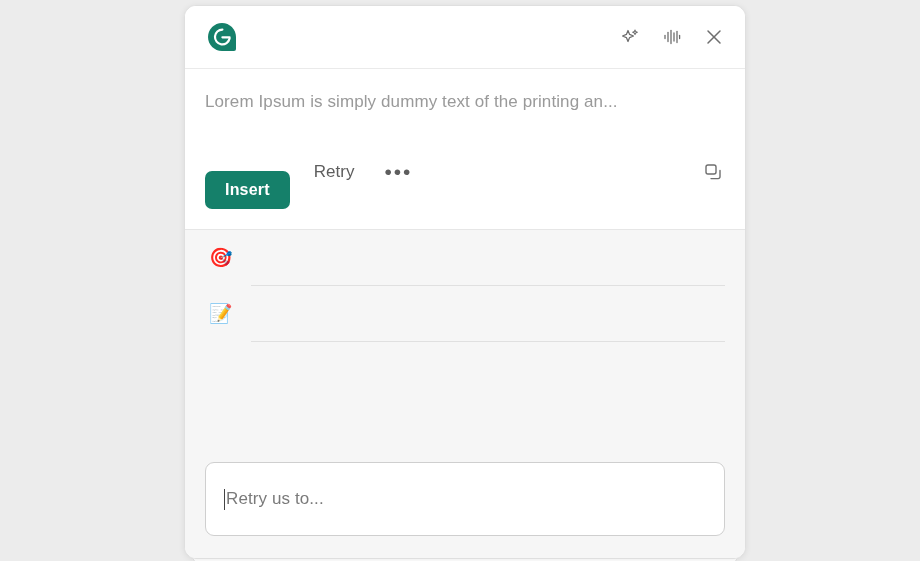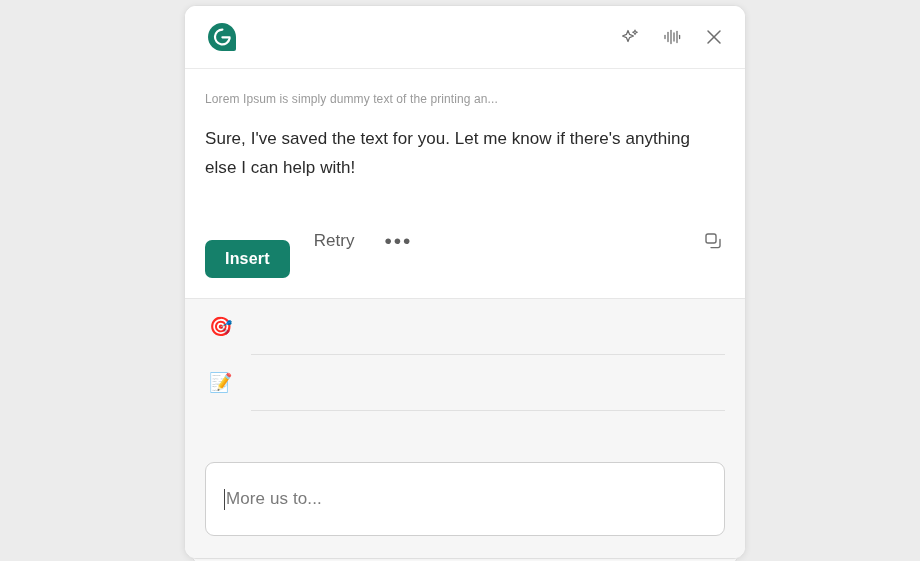"Lorem Ipsum is simply dummy" .source-text { font-size: 12px -> 17px }
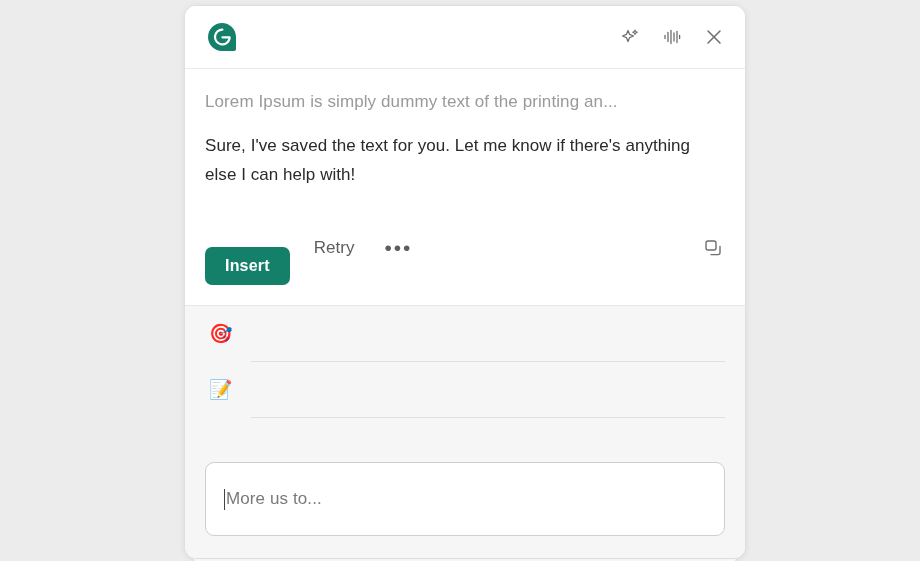"Sure, I've saved the text" div.reply-text { html: <div>Sure, I've saved the text for you. Let me know if there's anything else I can help with!</div> -> none }
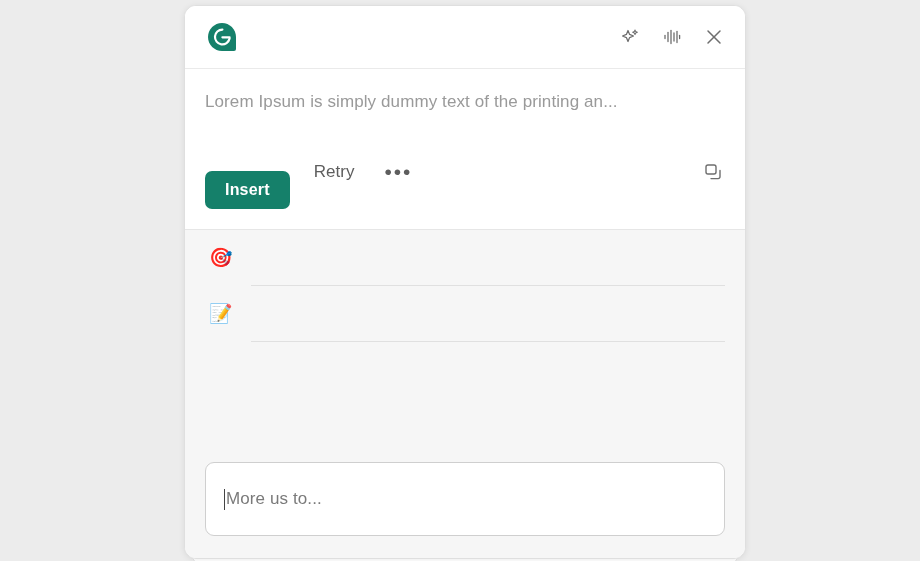"More us to..." div.prompt-placeholder { text: More -> Retry }
